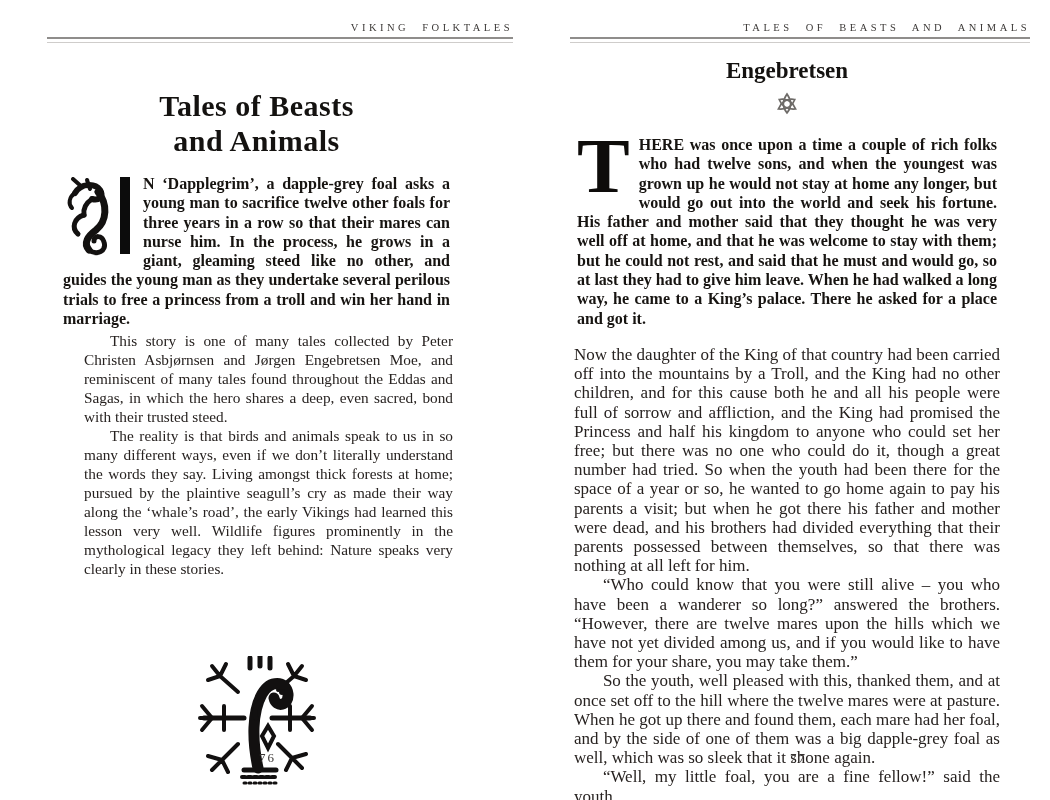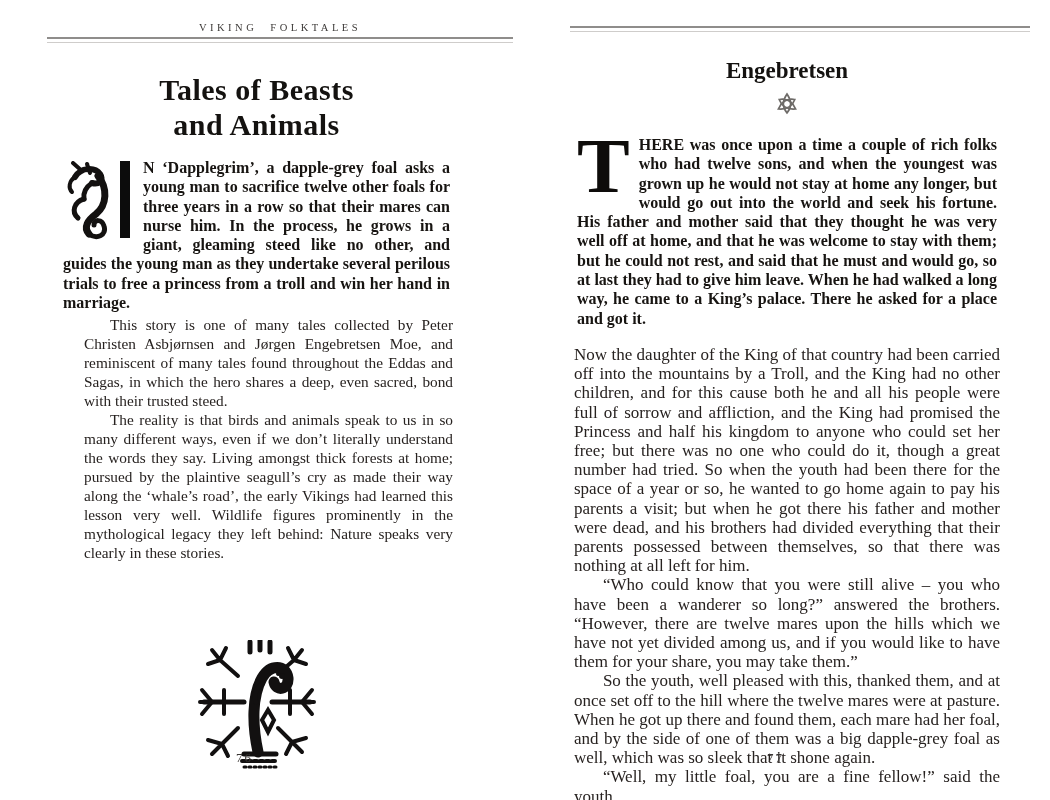"VIKING FOLKTALES" .rh-text { text-align: center -> right }
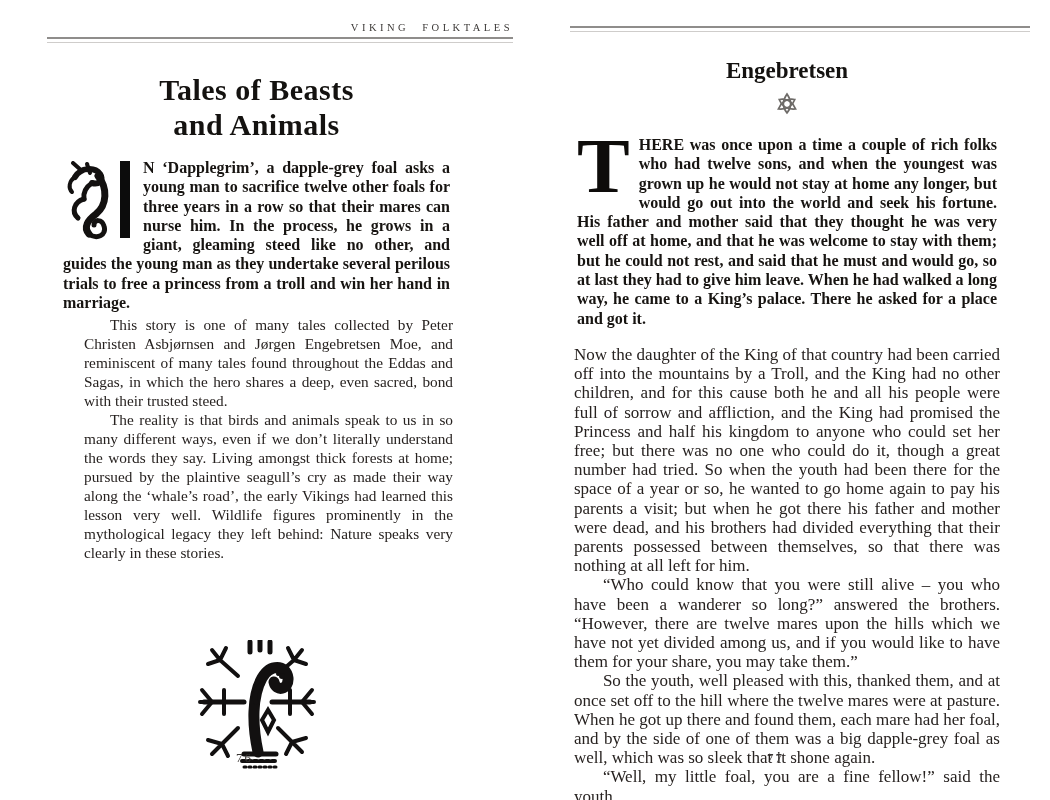"TALES OF BEASTS AND ANIMALS" span.rh-text { html: none -> <span>TALES OF BEASTS AND ANIMALS</span> }
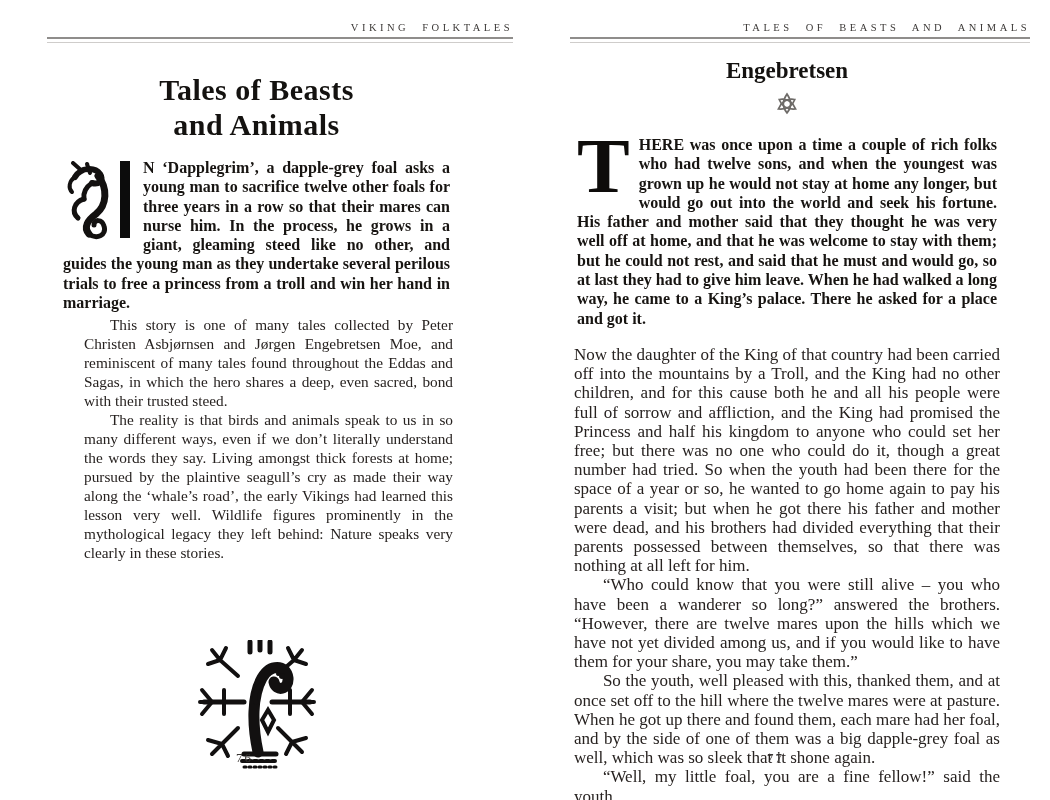"Tales of Beasts" #col-left { top: 72px -> 88px }
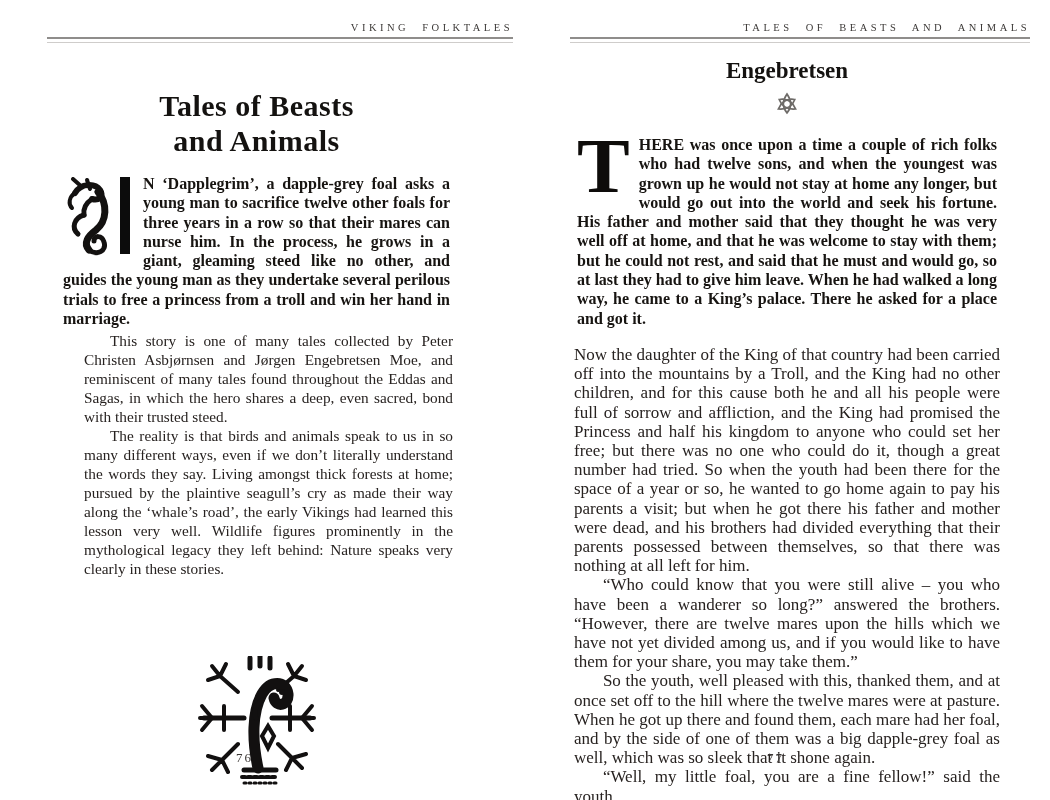"76" .page-number { text-align: left -> right }
